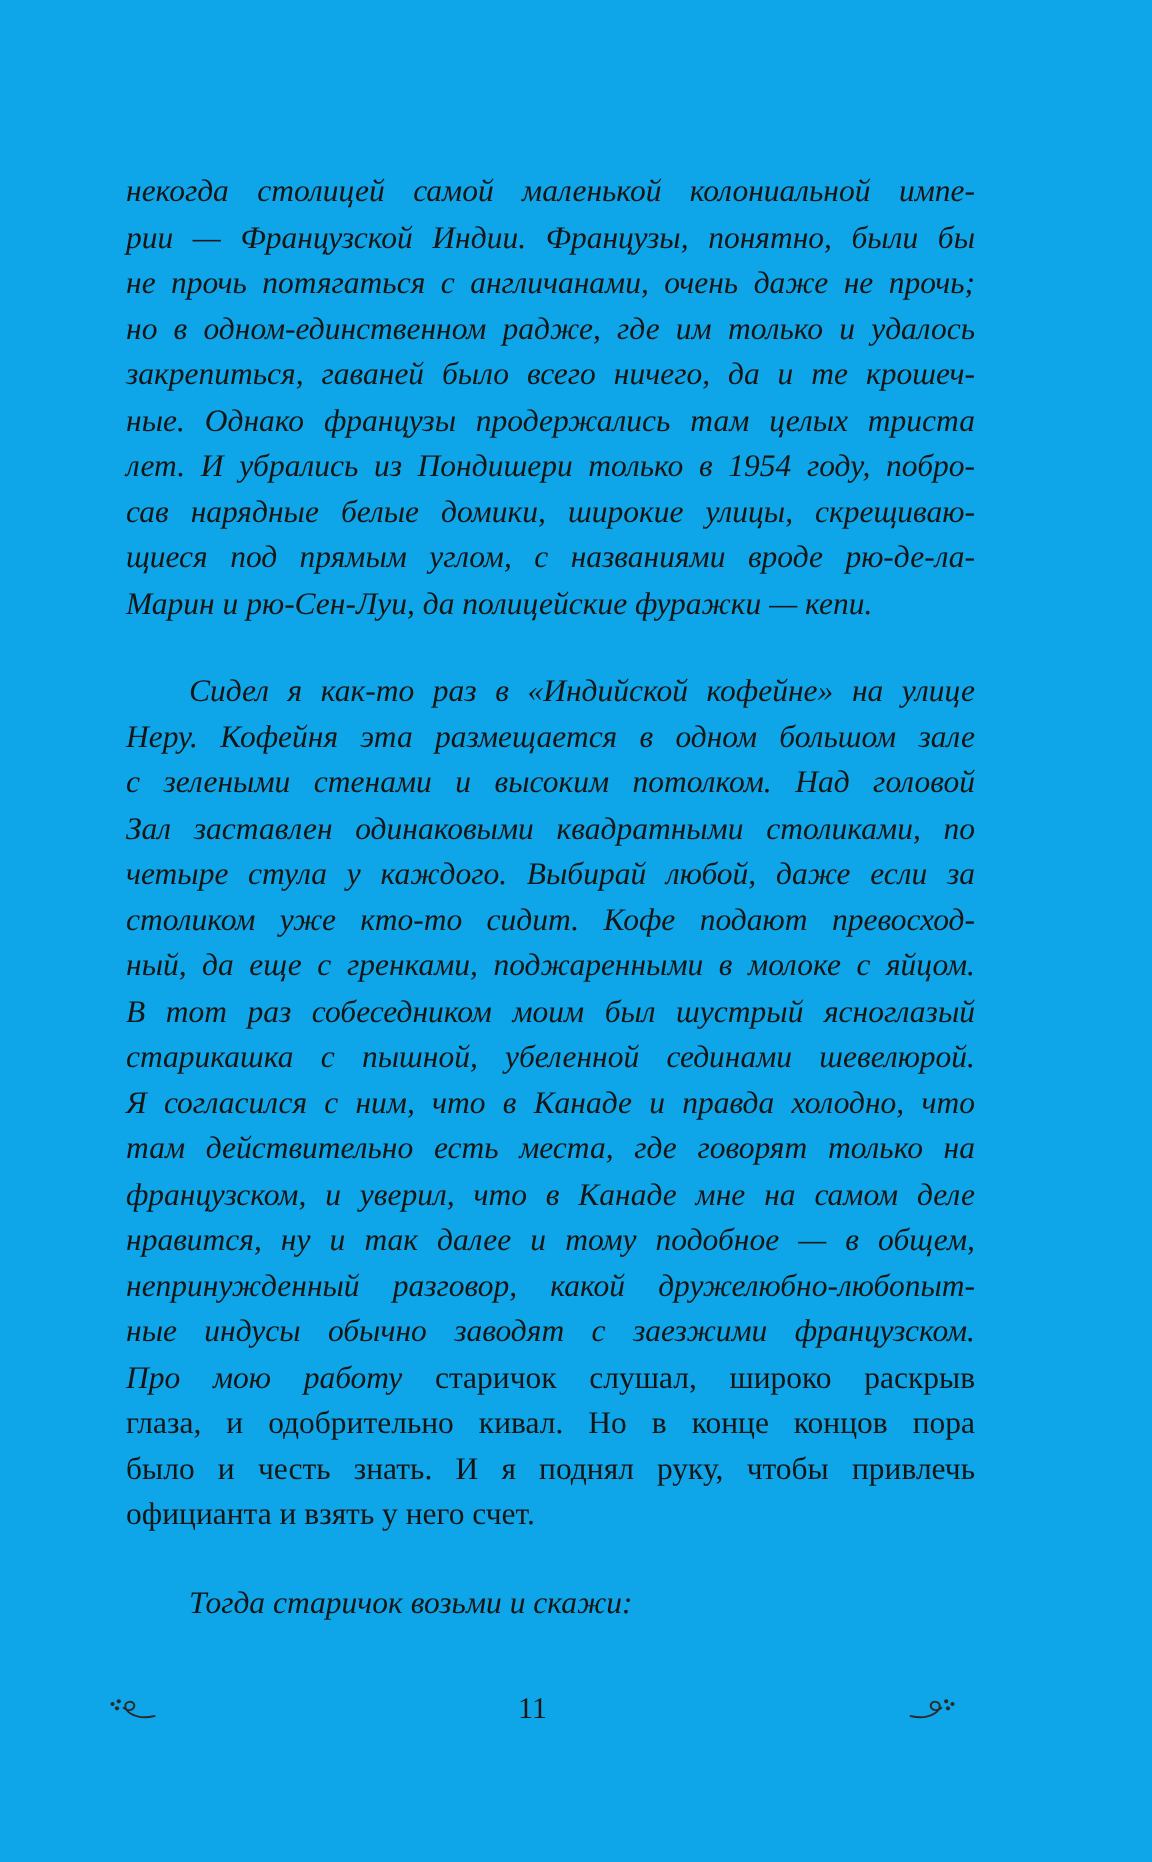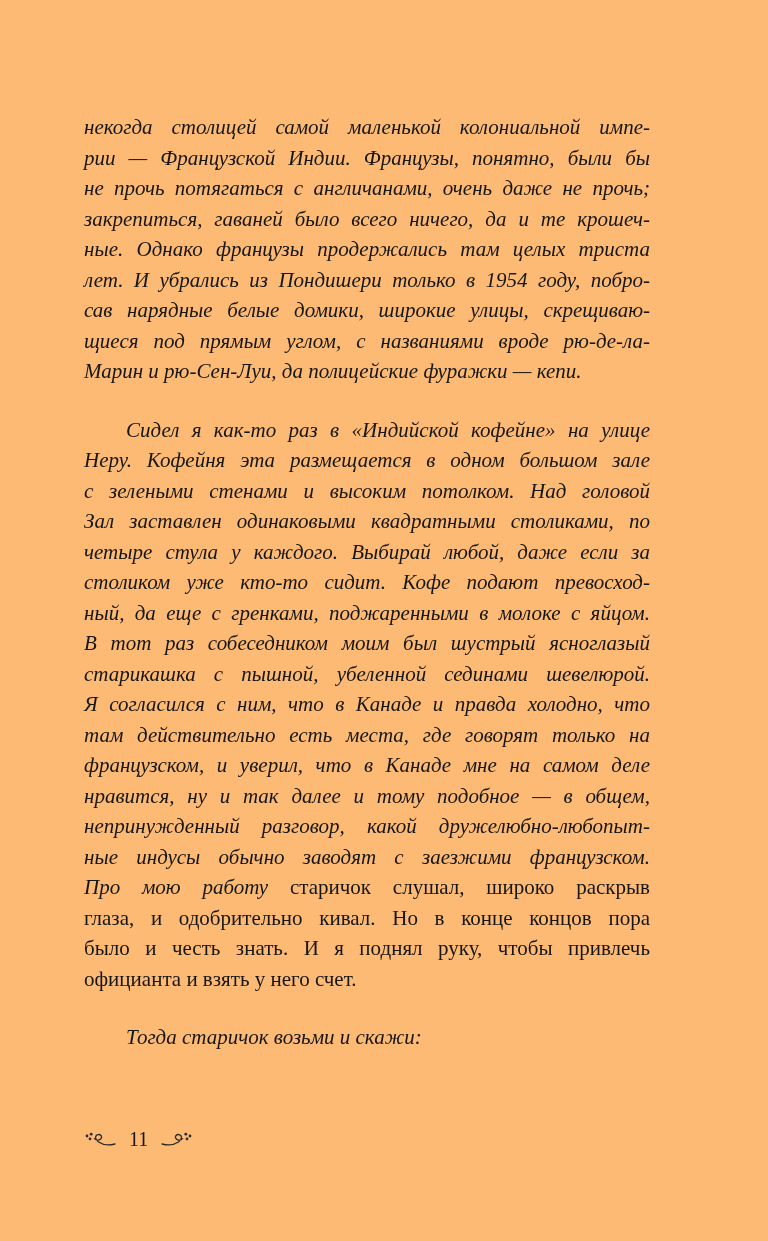"некогда столицей самой маленькой" .book-page { background: #fdba74 -> #0ea5e9 }
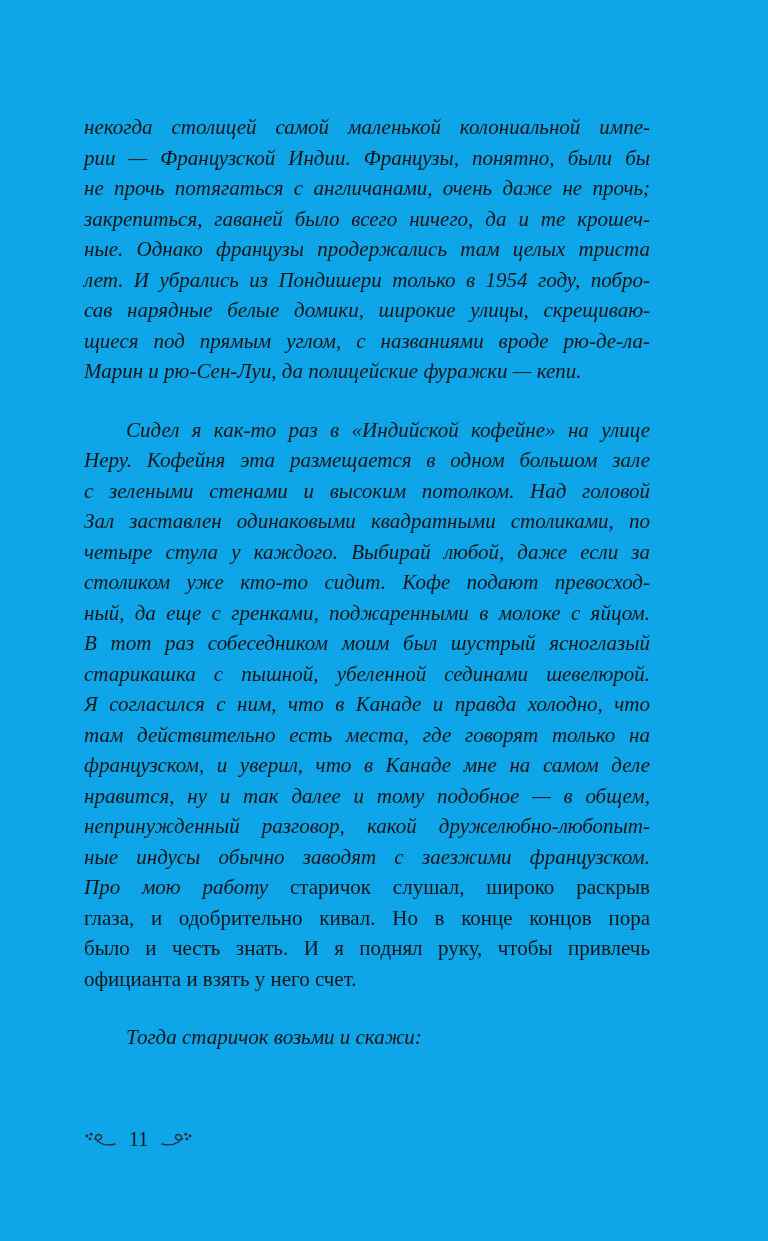"но в одном-единственном радже, где" div.line { html: none -> <div><span>но в одном-единственном радже, где им только и удалось</span></div> }
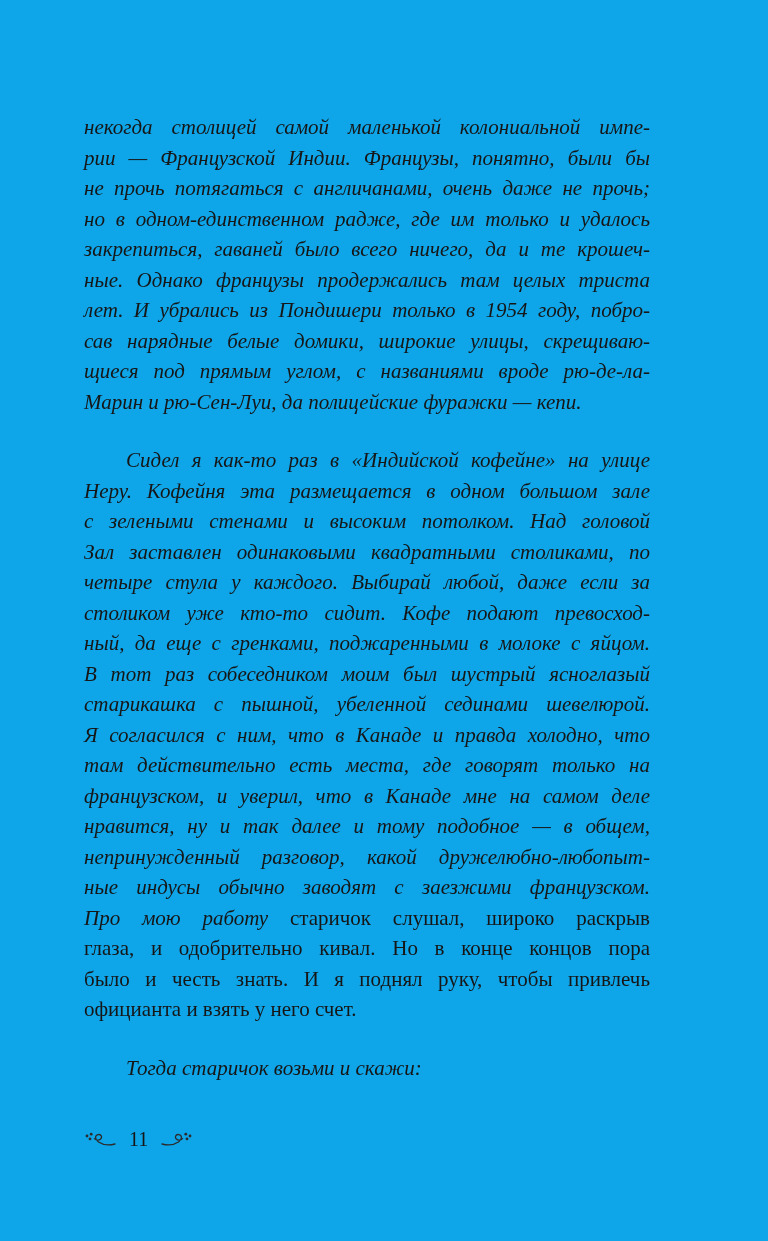"11" .page-footer { justify-content: flex-start -> space-between; left: 84px -> 72px }
